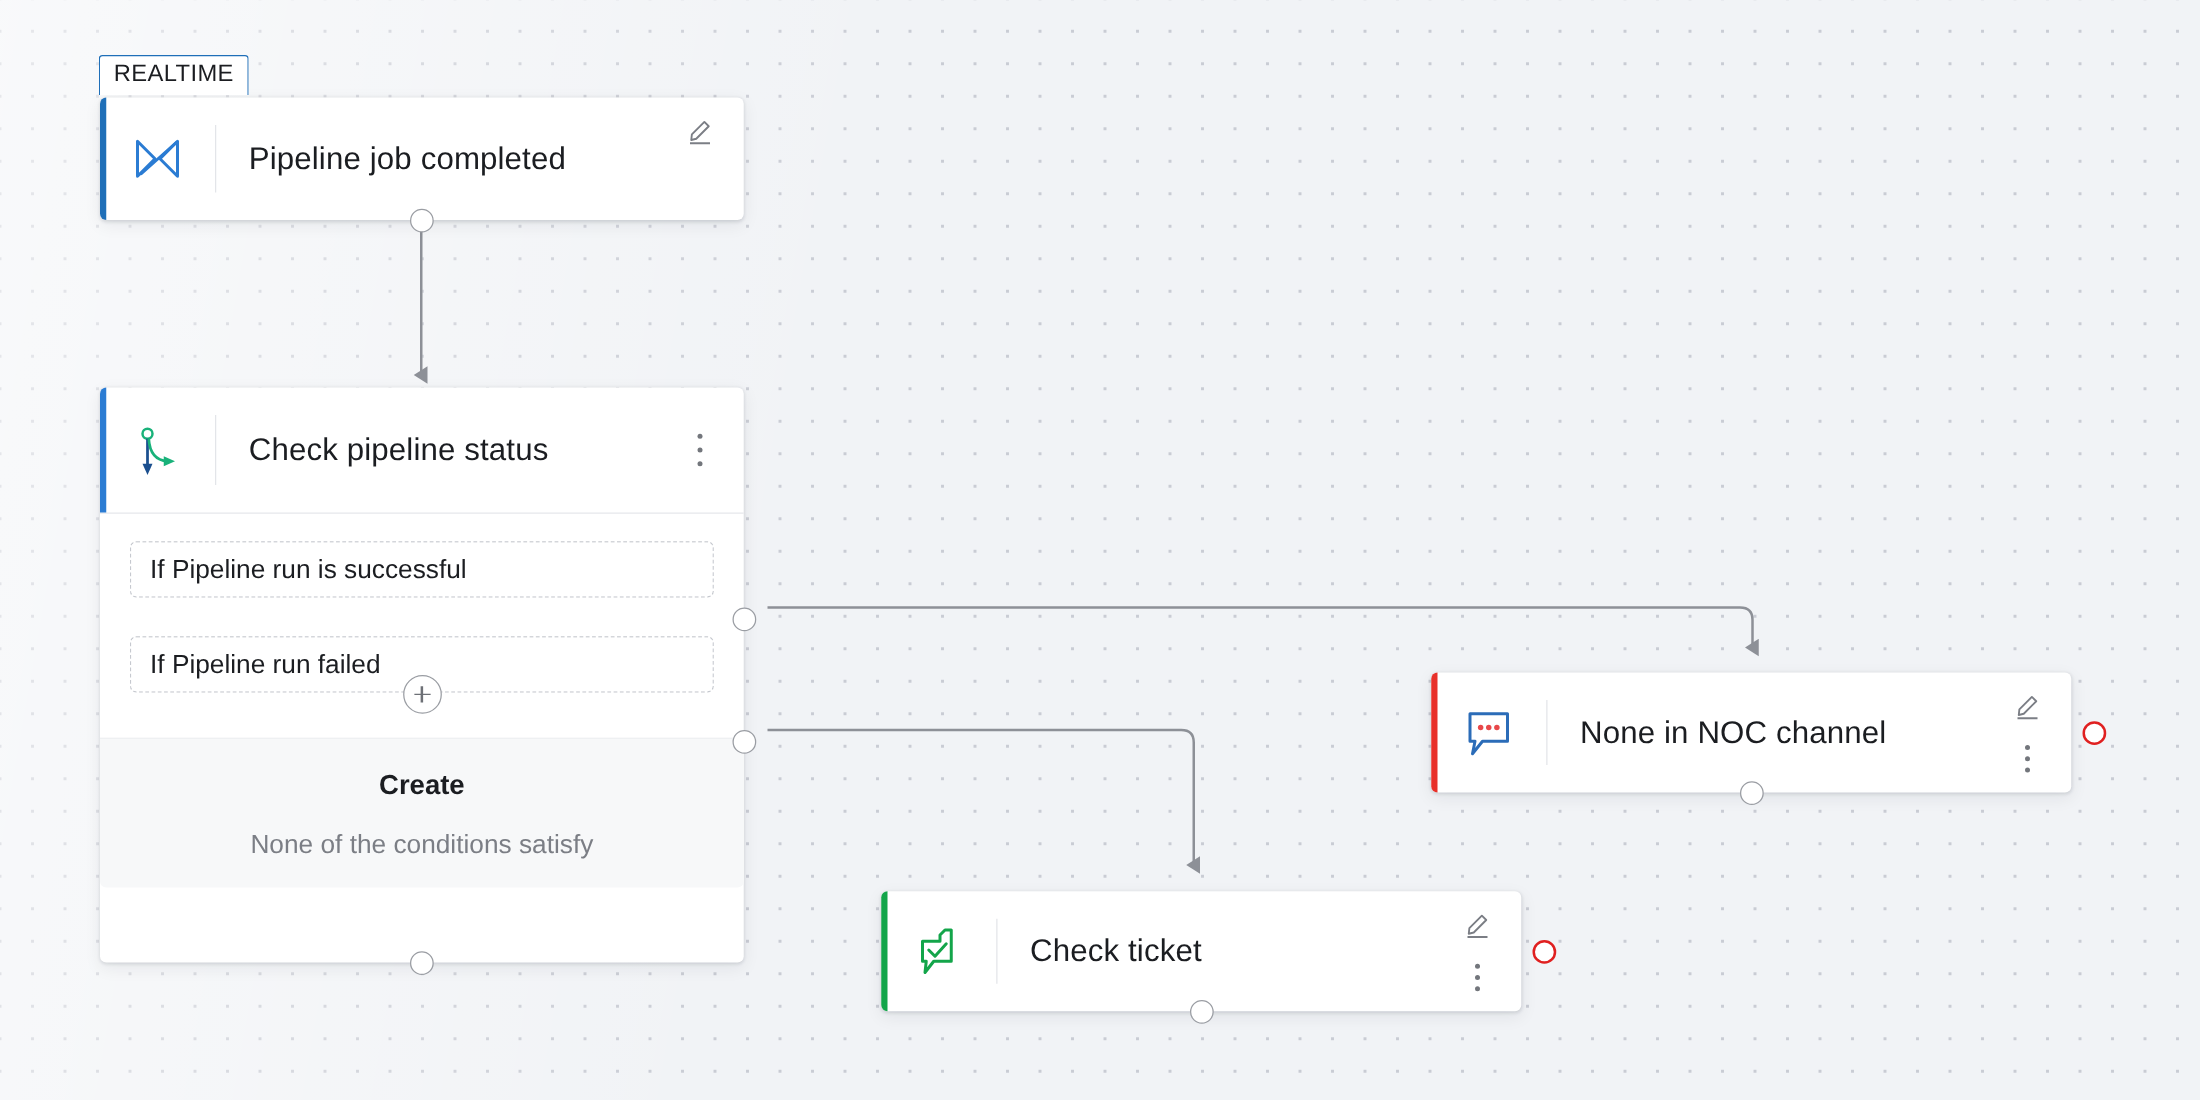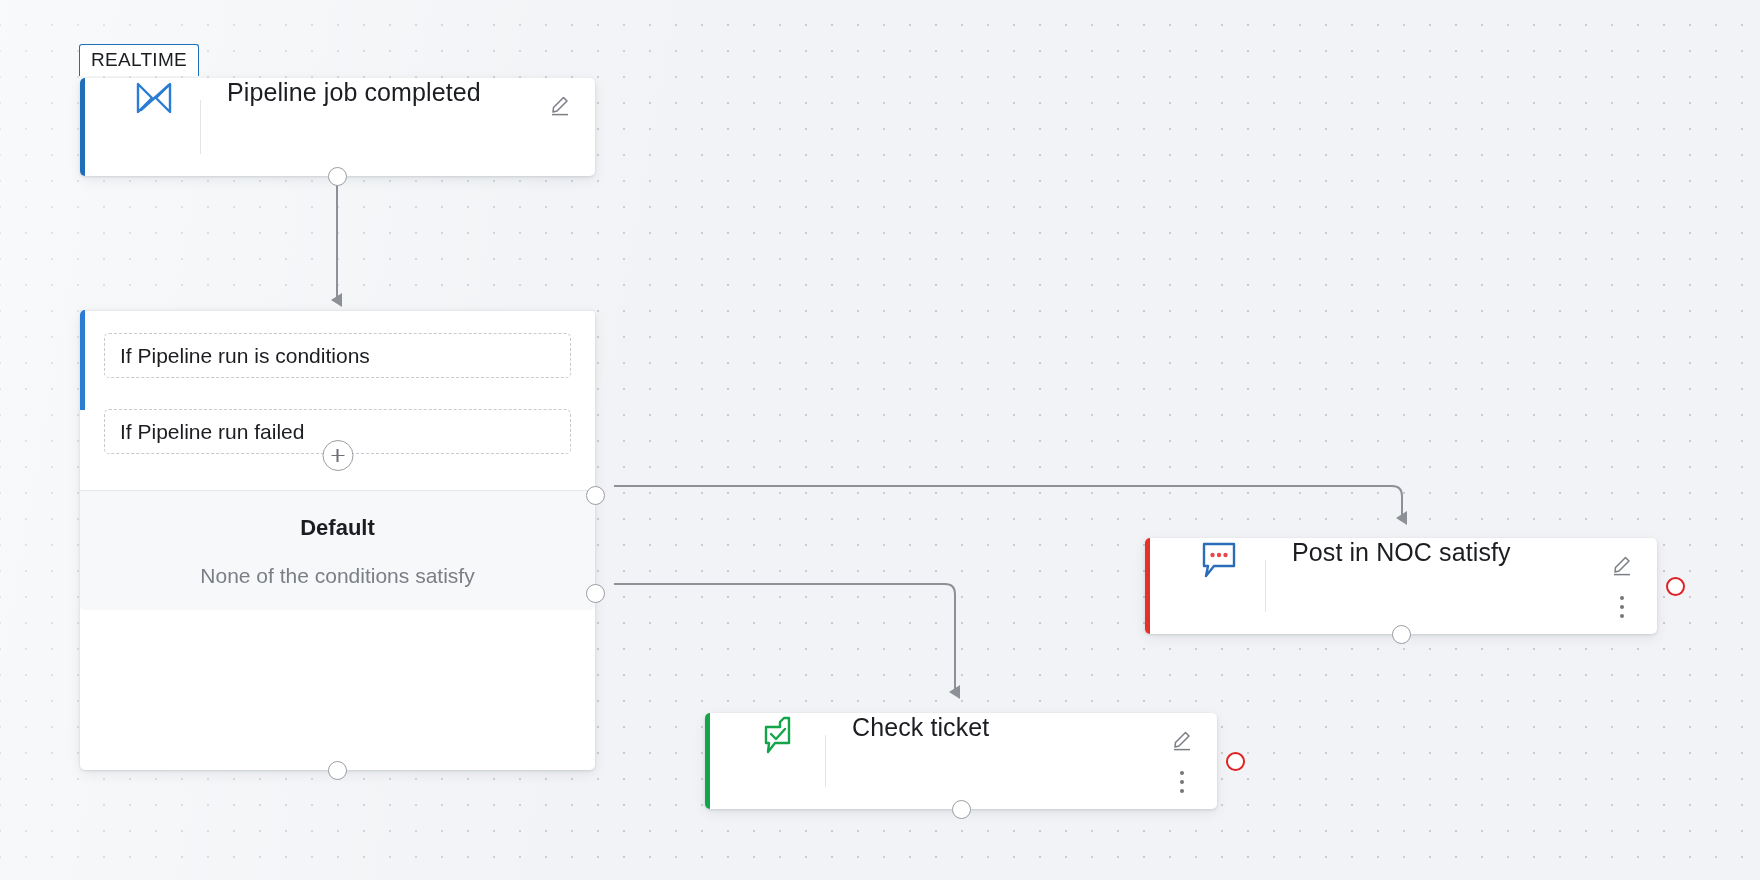"Pipeline job completed" .node-head { align-items: flex-start -> center; margin-left: 28px -> none }
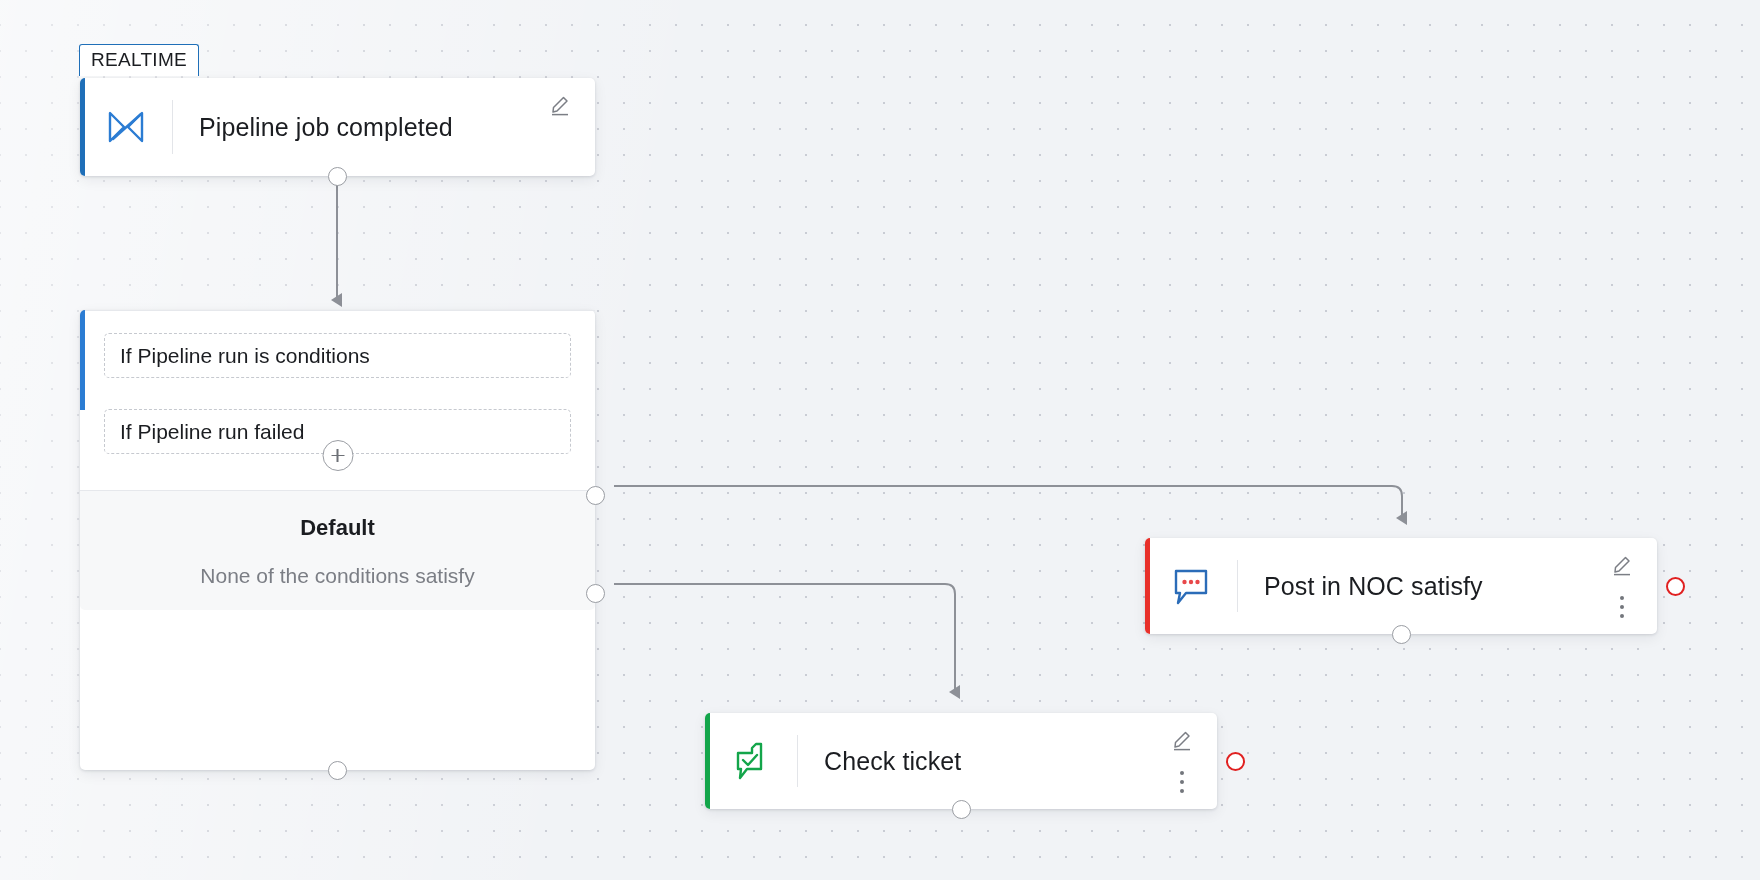"Check pipeline status" div.switch-head { html: none -> <div> <div> <svg> <circle></circle> <path></path> <path></path> <path></path> <path></path> </svg> </div> <div></div> <div>Check pipeline status</div> <div> <i></i> <i></i> <i></i> </div> </div> }
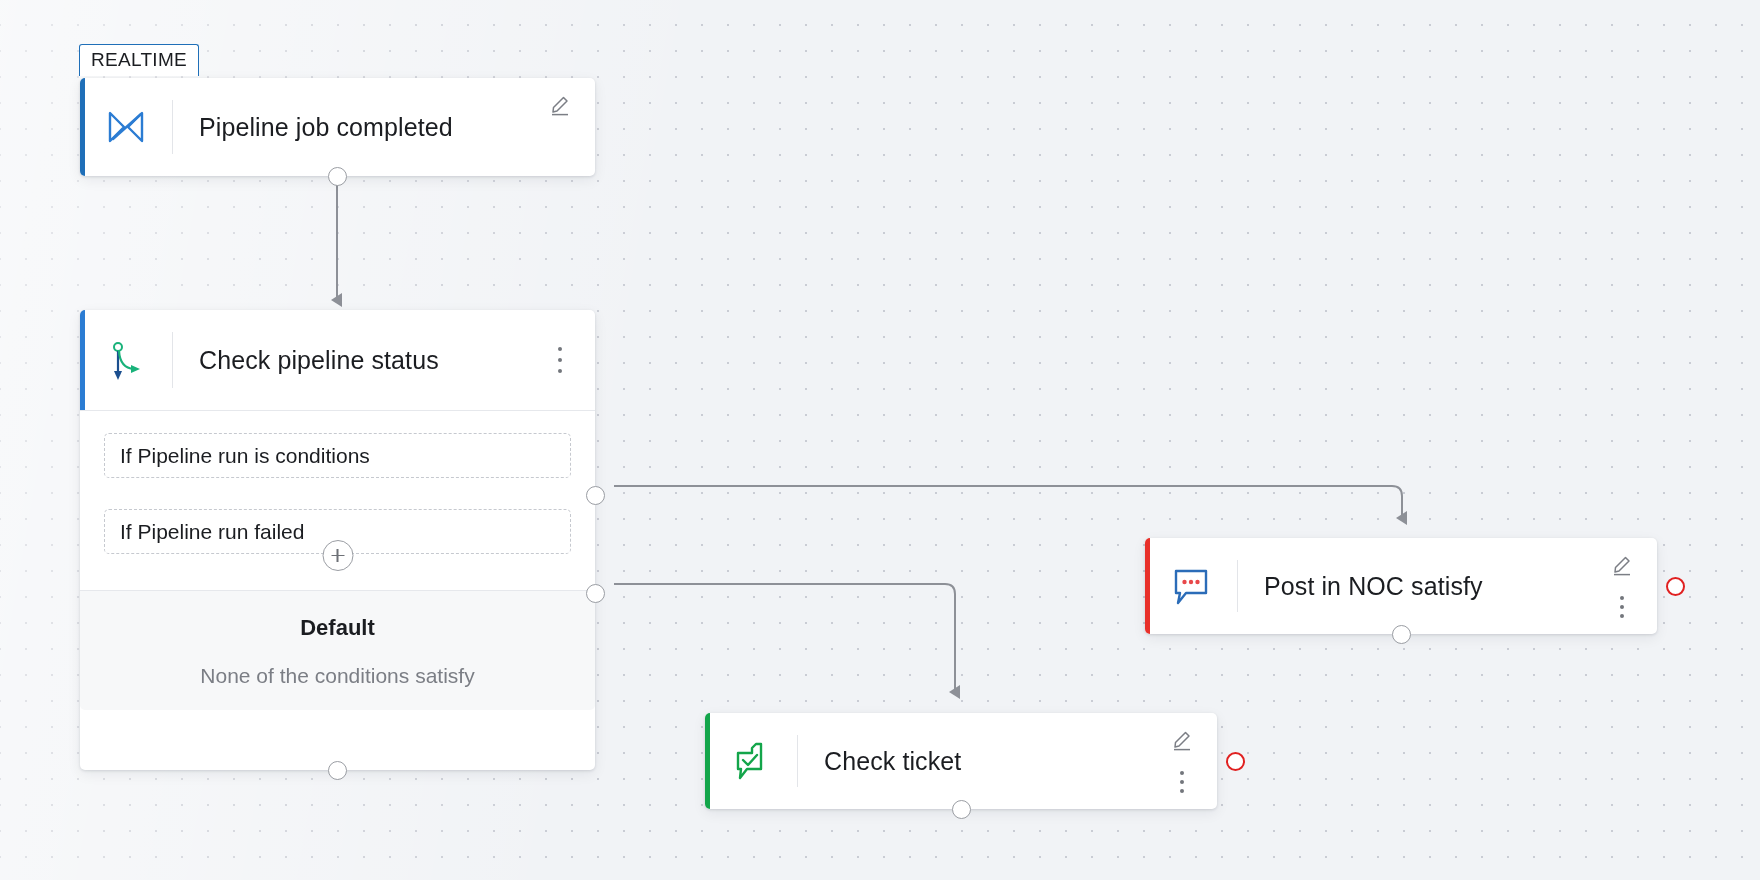"If Pipeline run is conditions" div.cond { text: conditions -> successful }
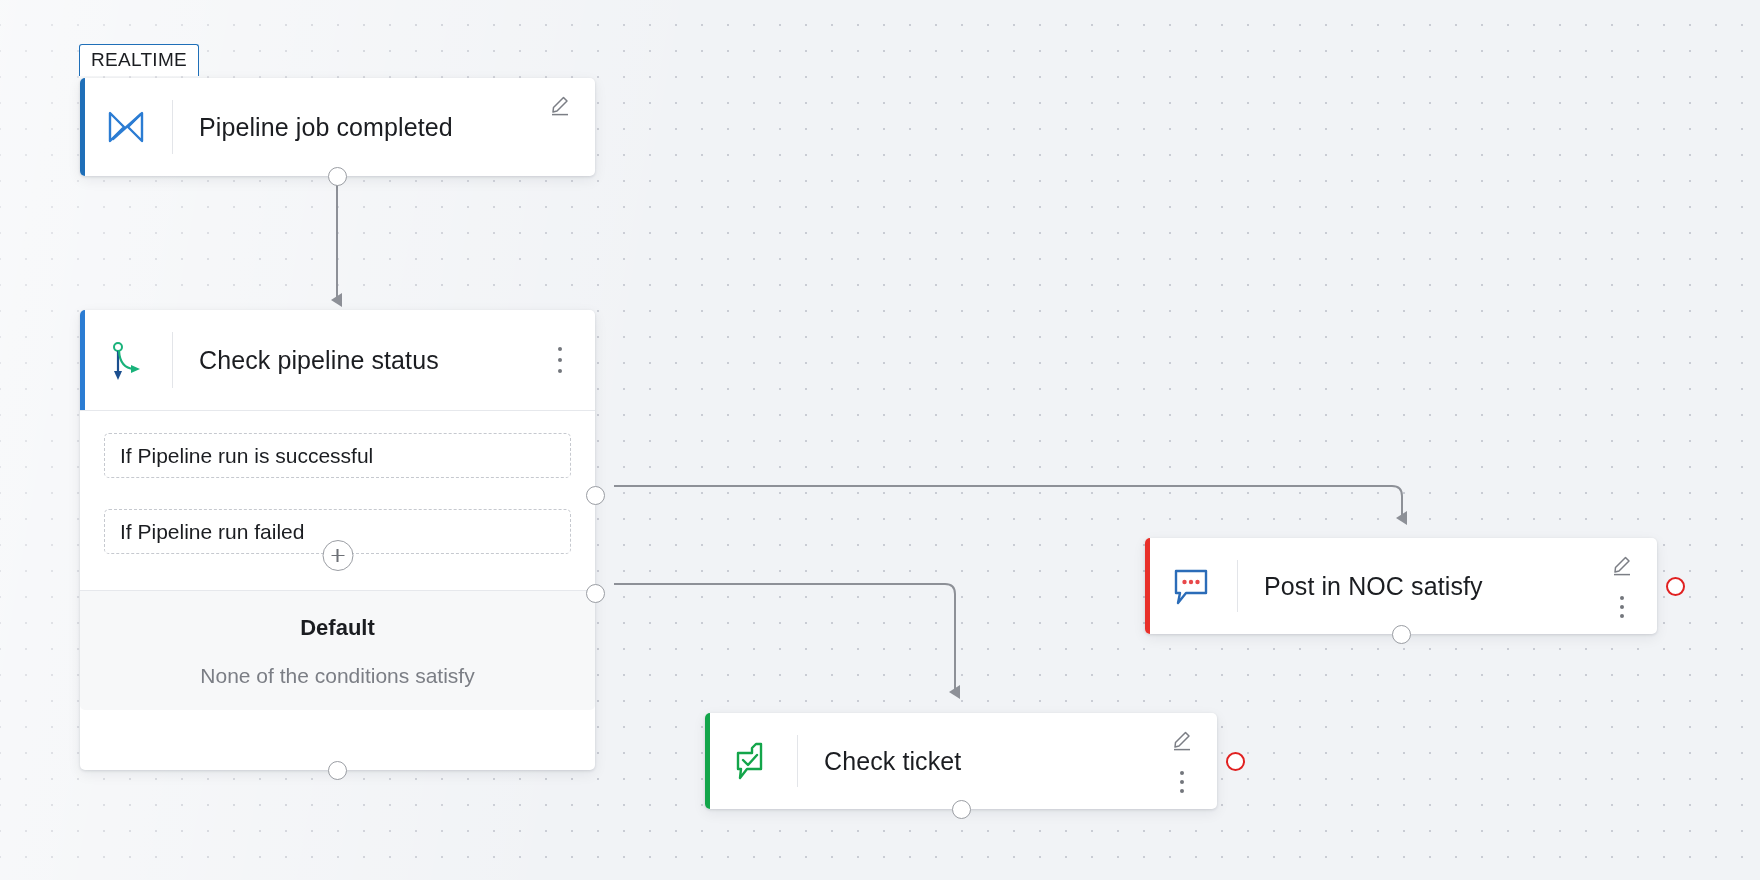"Post in NOC satisfy" div.node-title { text: Post in NOC satisfy -> None in NOC channel }
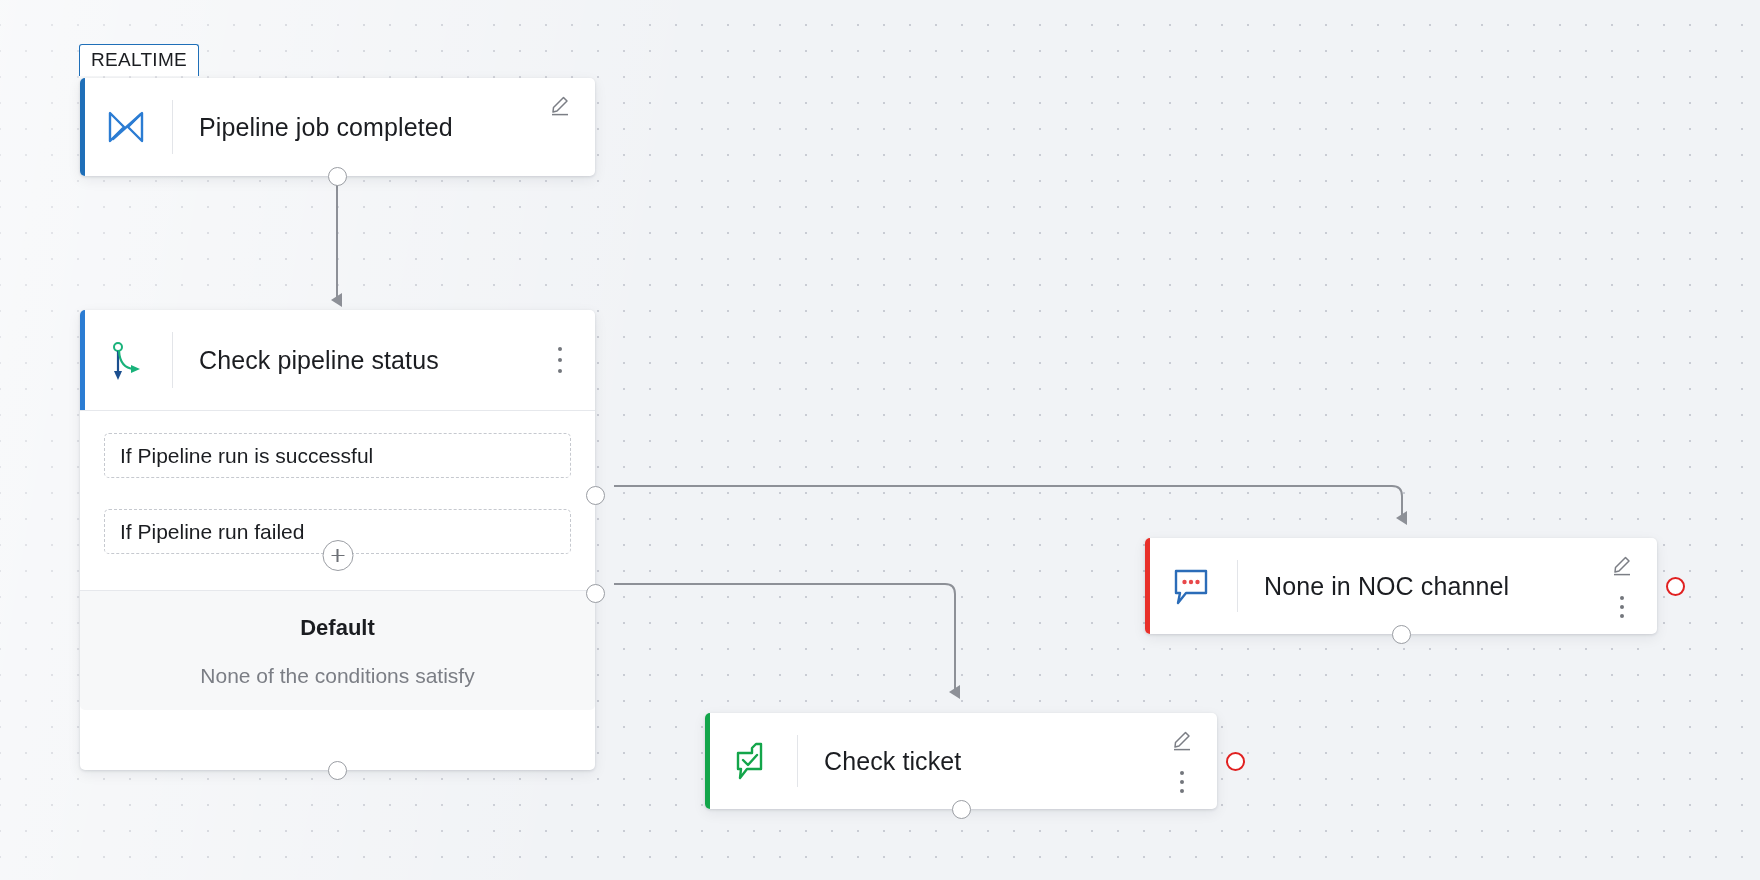"Default" div.default-title { text: Default -> Create }
